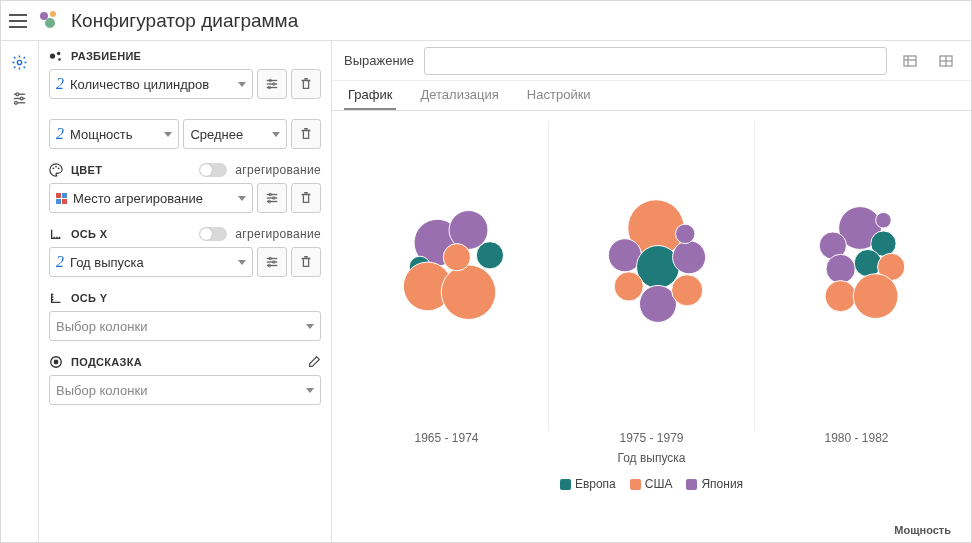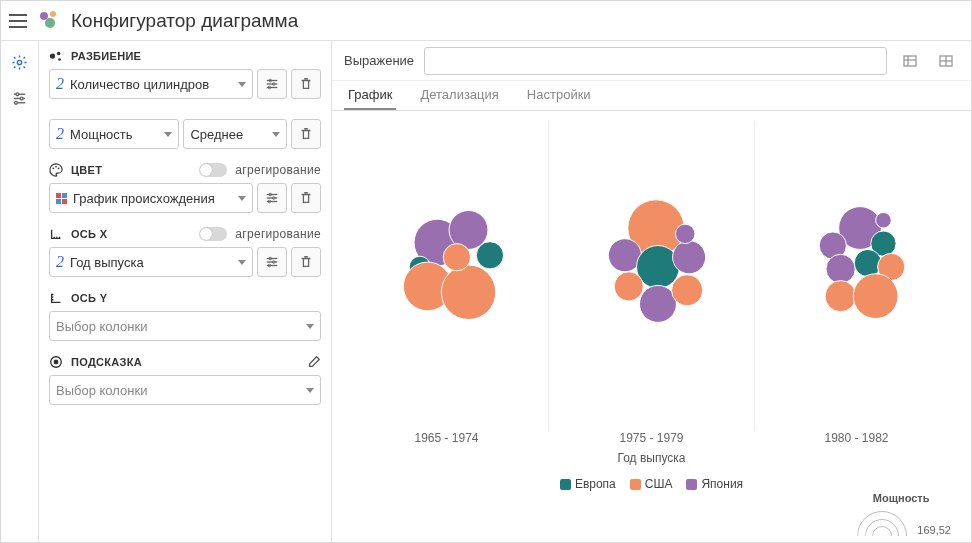"График происхождения" span.txt { text: График происхождения -> Место агрегирование }
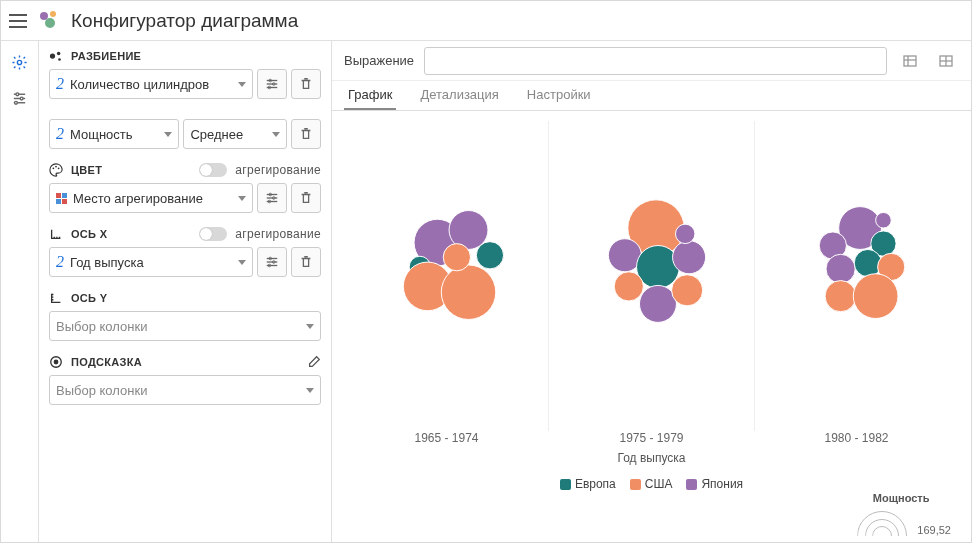"169,52" div { html: <div> <div> <div></div> <div></div> <div></div> </div> <span>169,52</span> </div> -> none }
